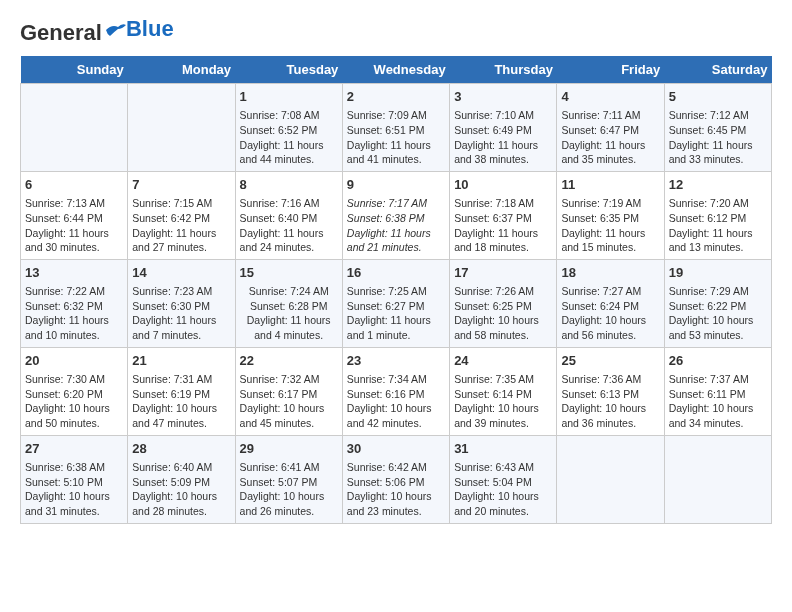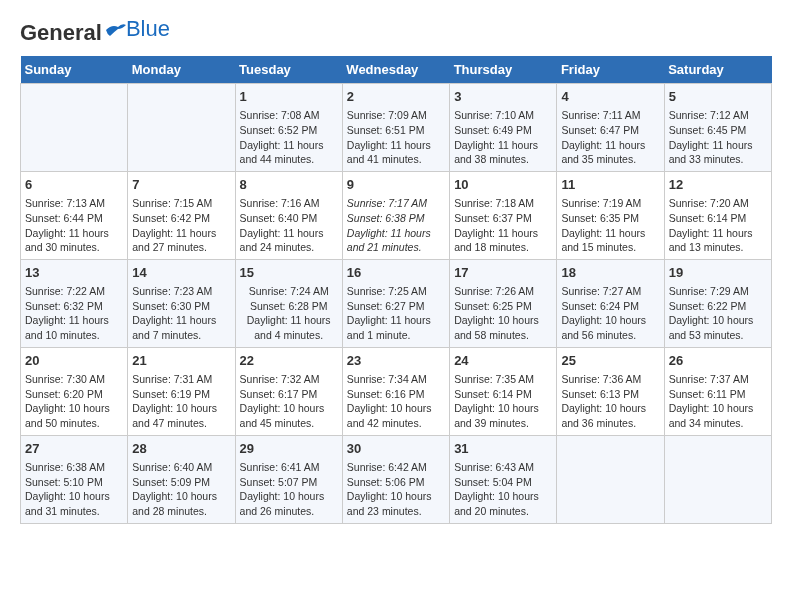"Blue" div.logo-line2 { font-weight: normal -> bold }
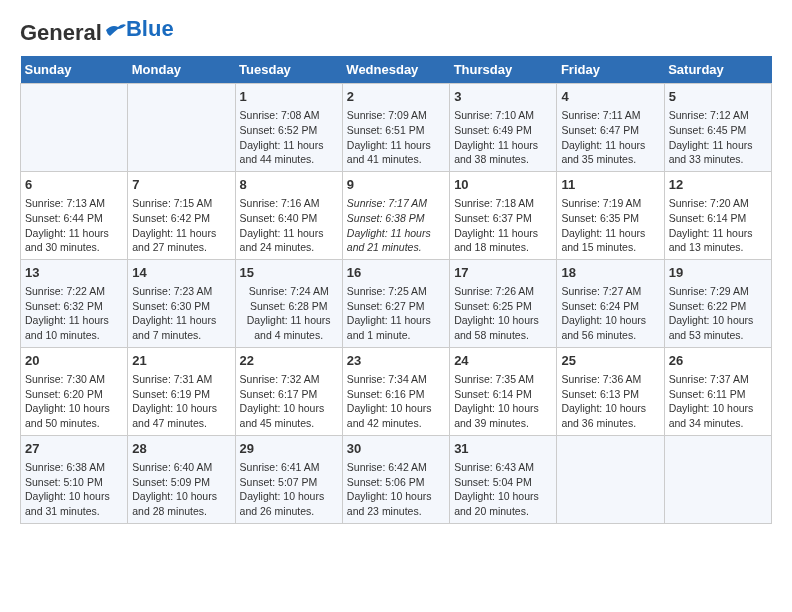"Sunday" thead tr th { text-align: left -> right }
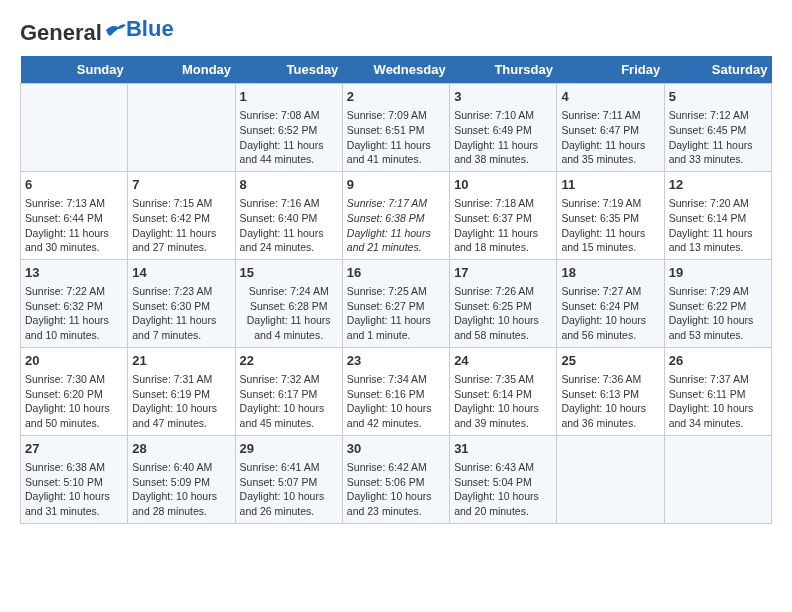"Sunrise: 7:20 AM" div.day-info { text: 6:14 -> 6:12 }
